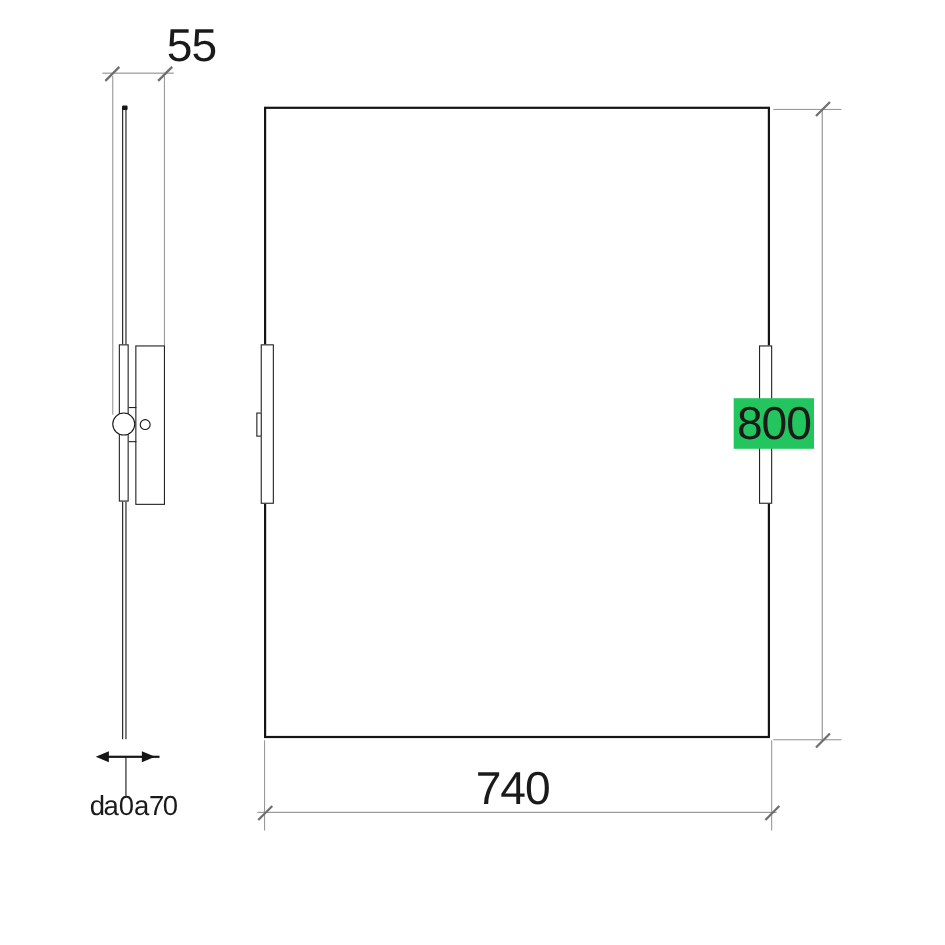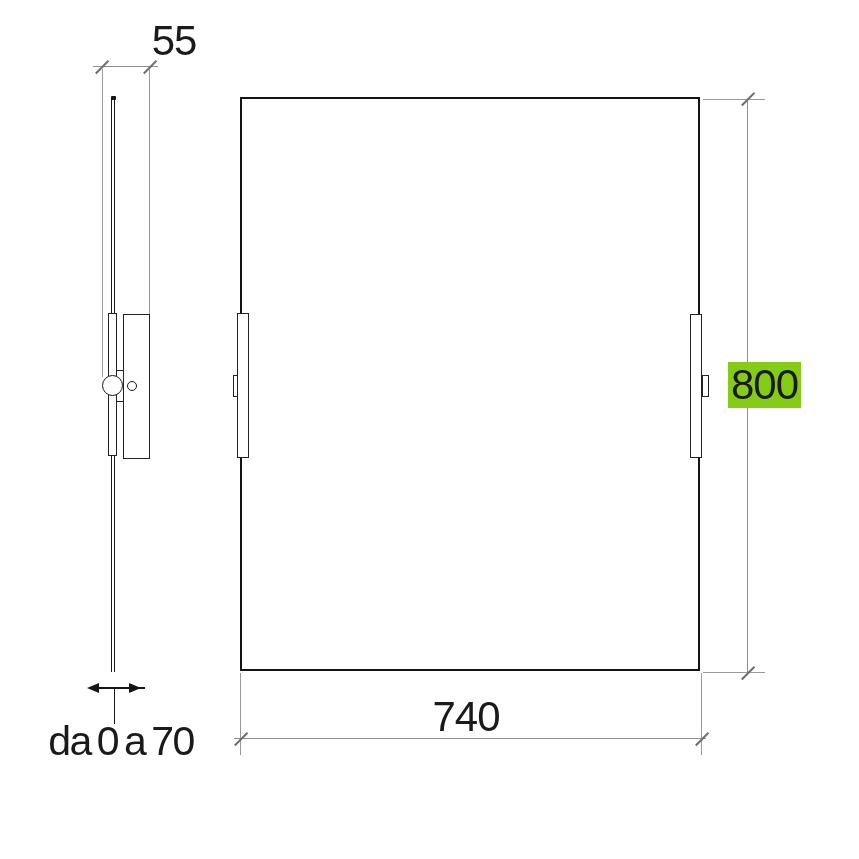"800" div.abs { background: #84cc16 -> #22c55e; left: 728px -> 667px }
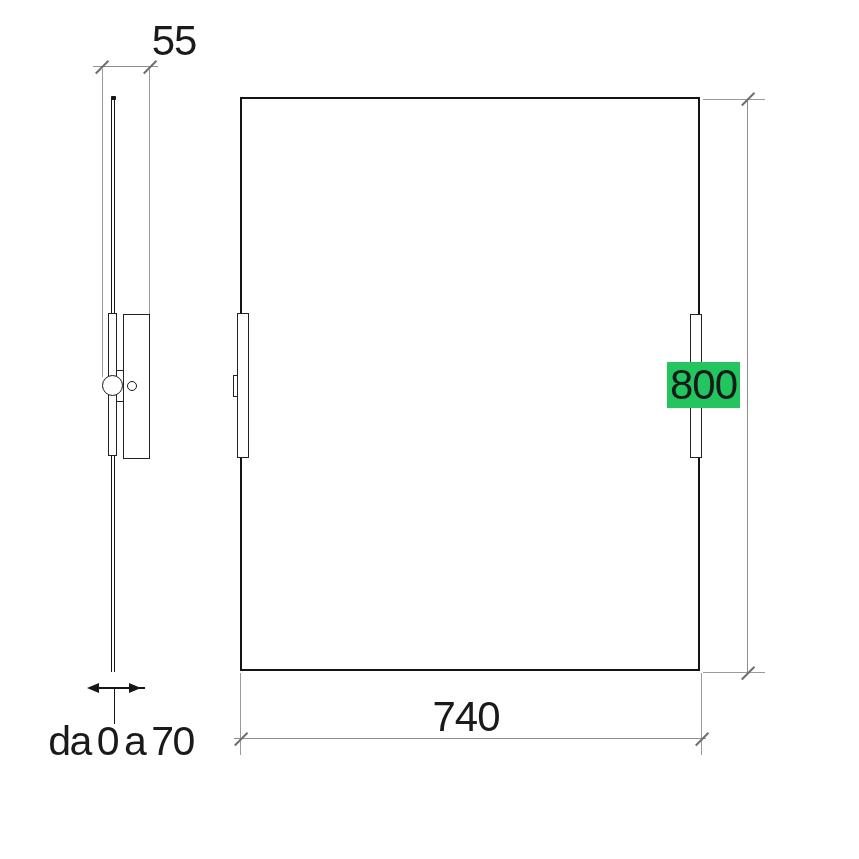"da 0 a 70" div.abs { font-size: 41px -> 25px }
